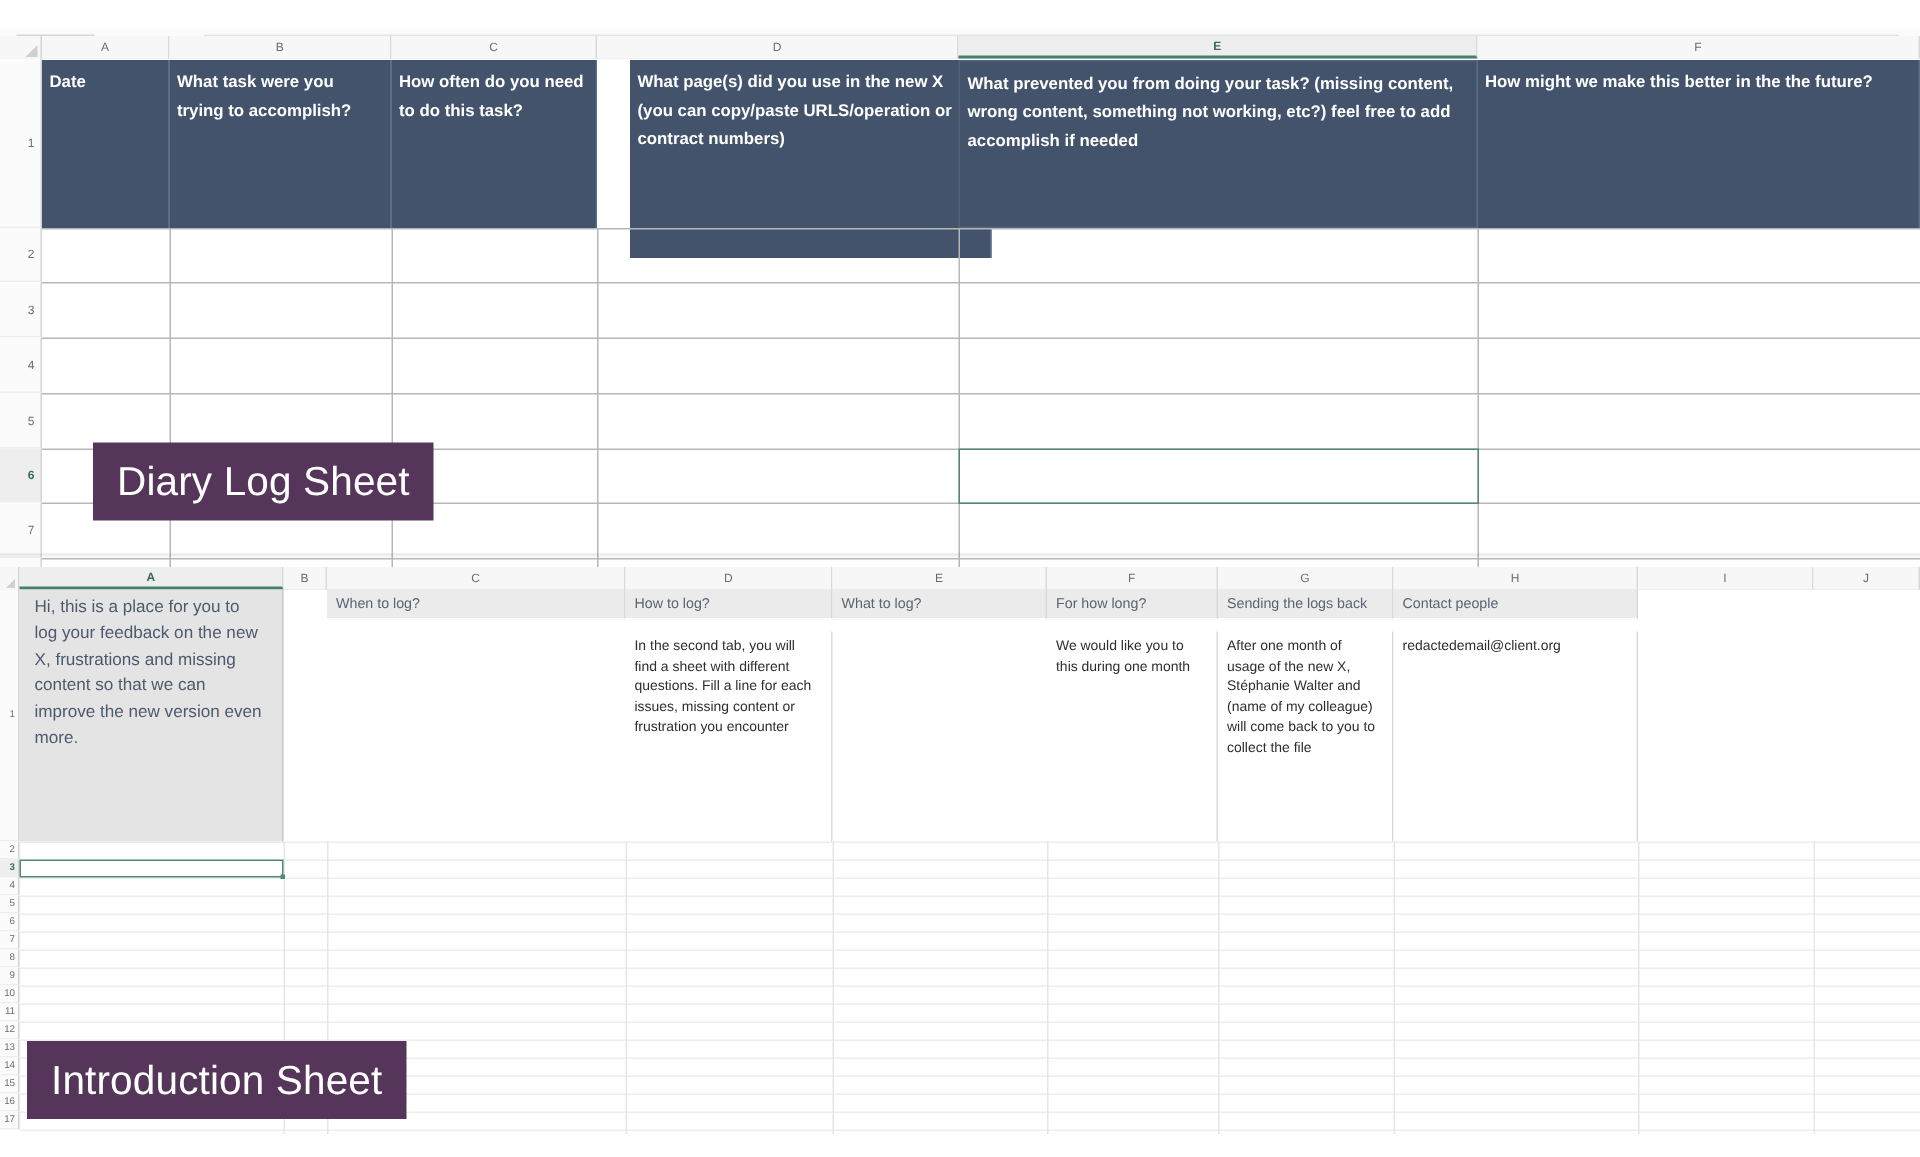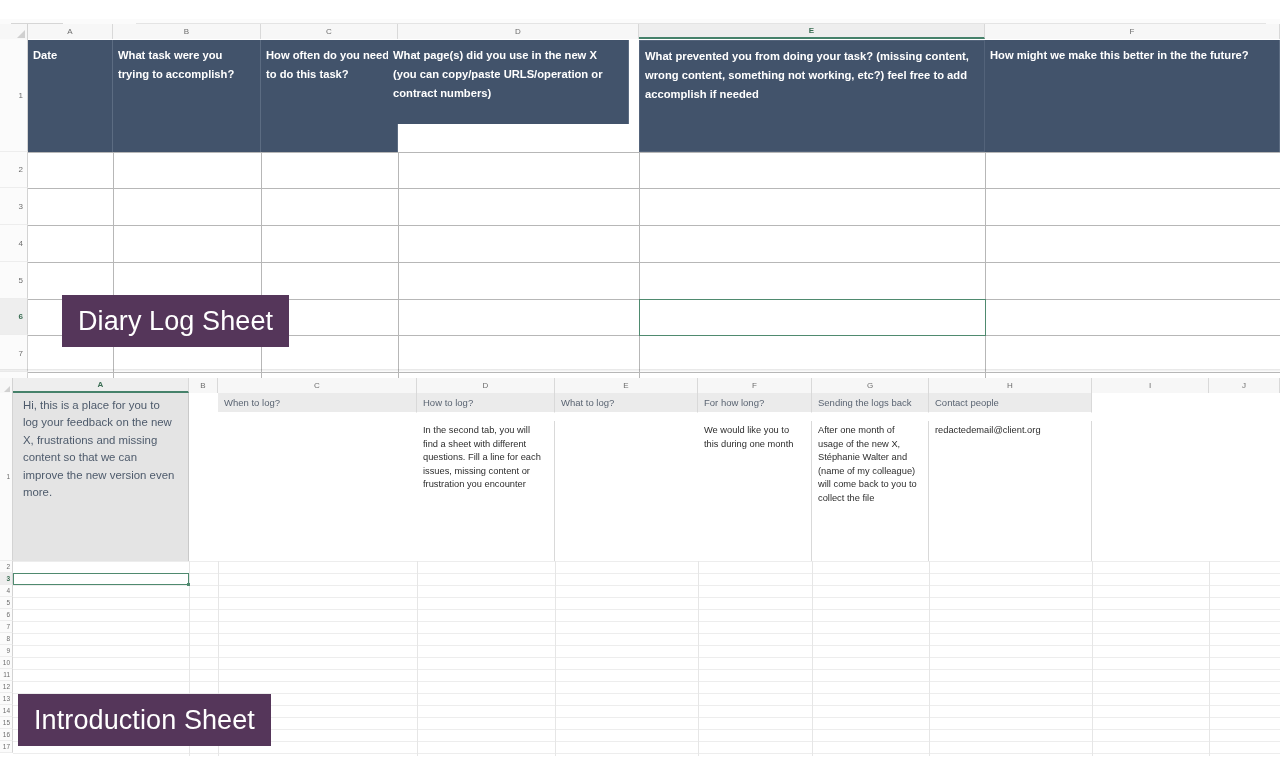"What page(s) did you use" div.cell { height: 84px -> 132px; left: 388px -> 420px }
